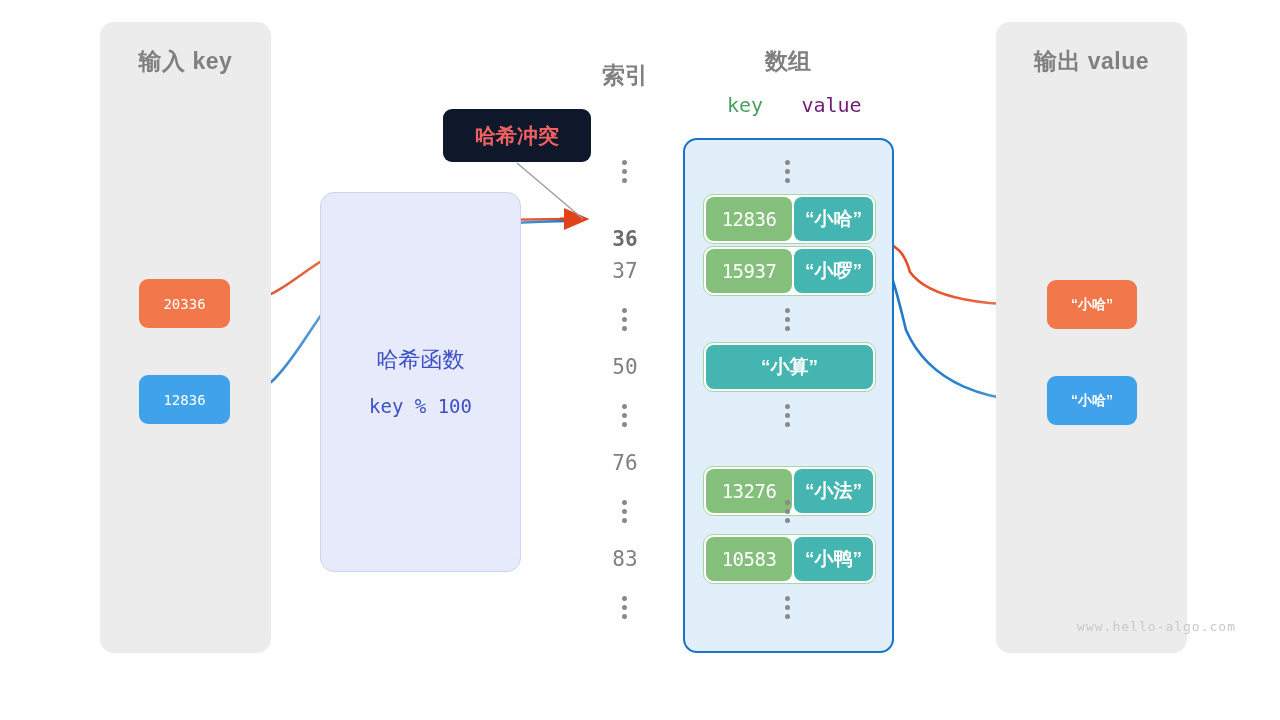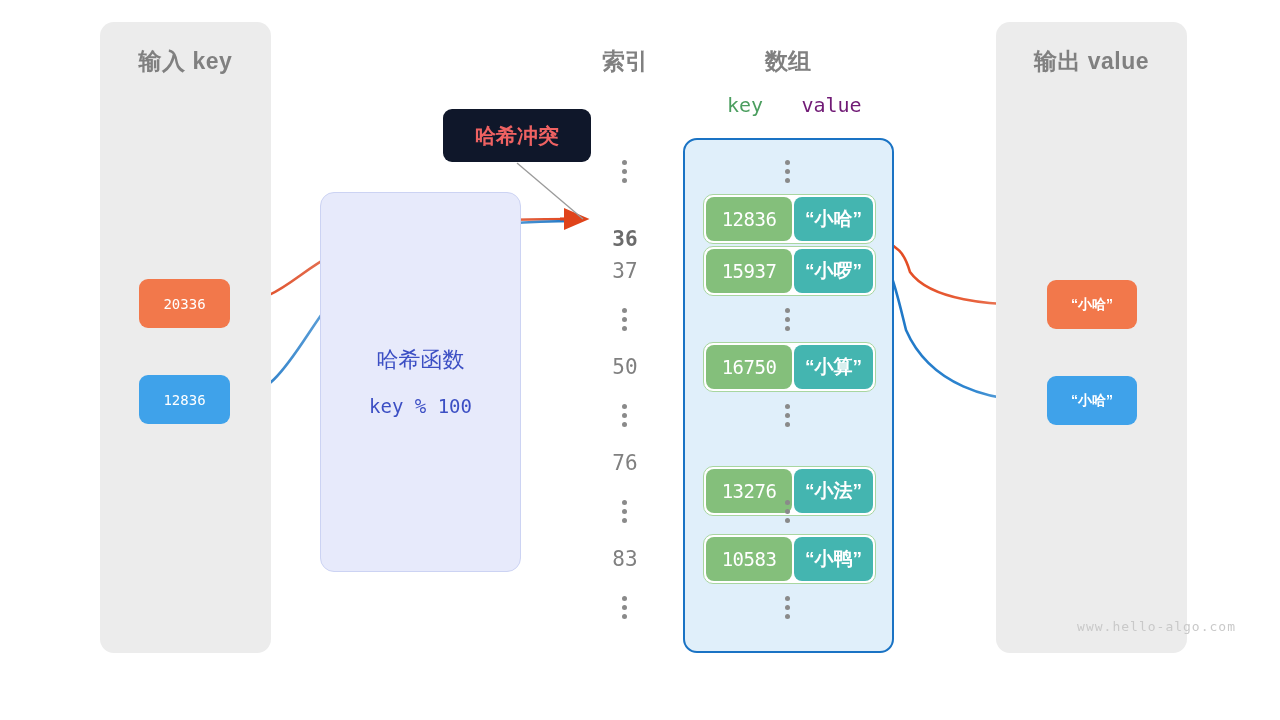"索引" #heading-index { top: 46px -> 60px }
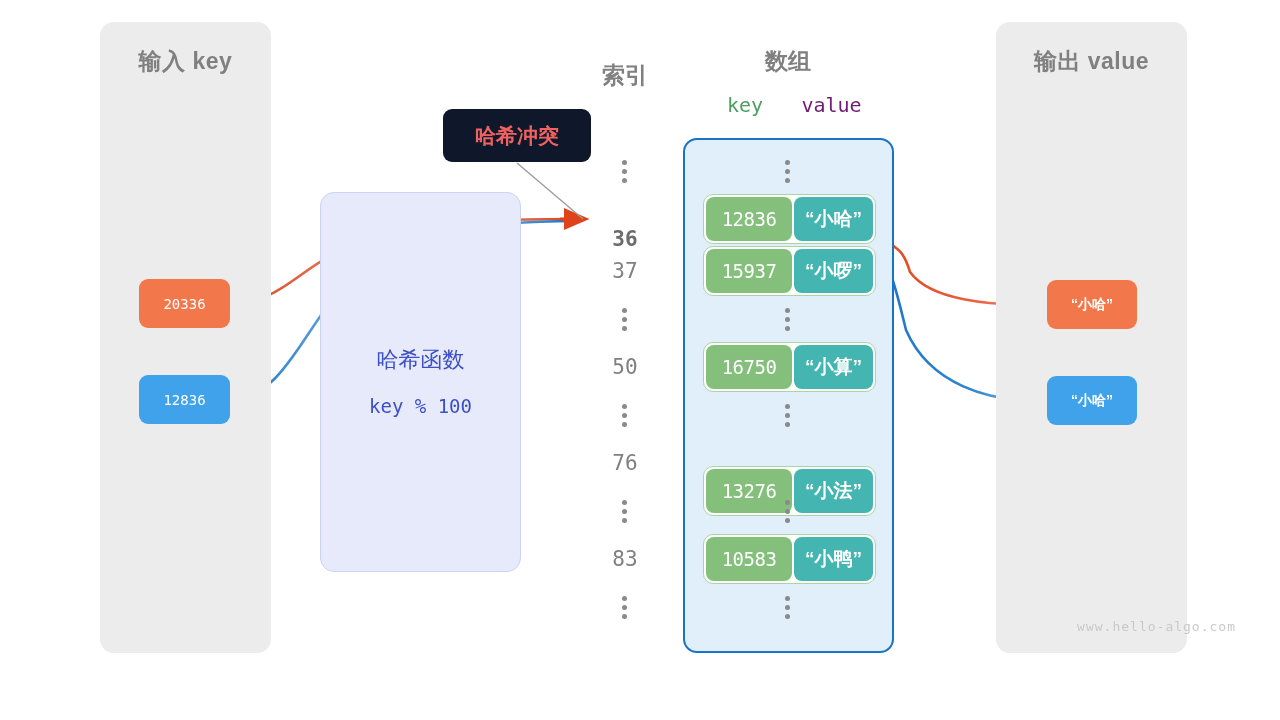"16750" div.k { html: <div>16750</div> -> none }
